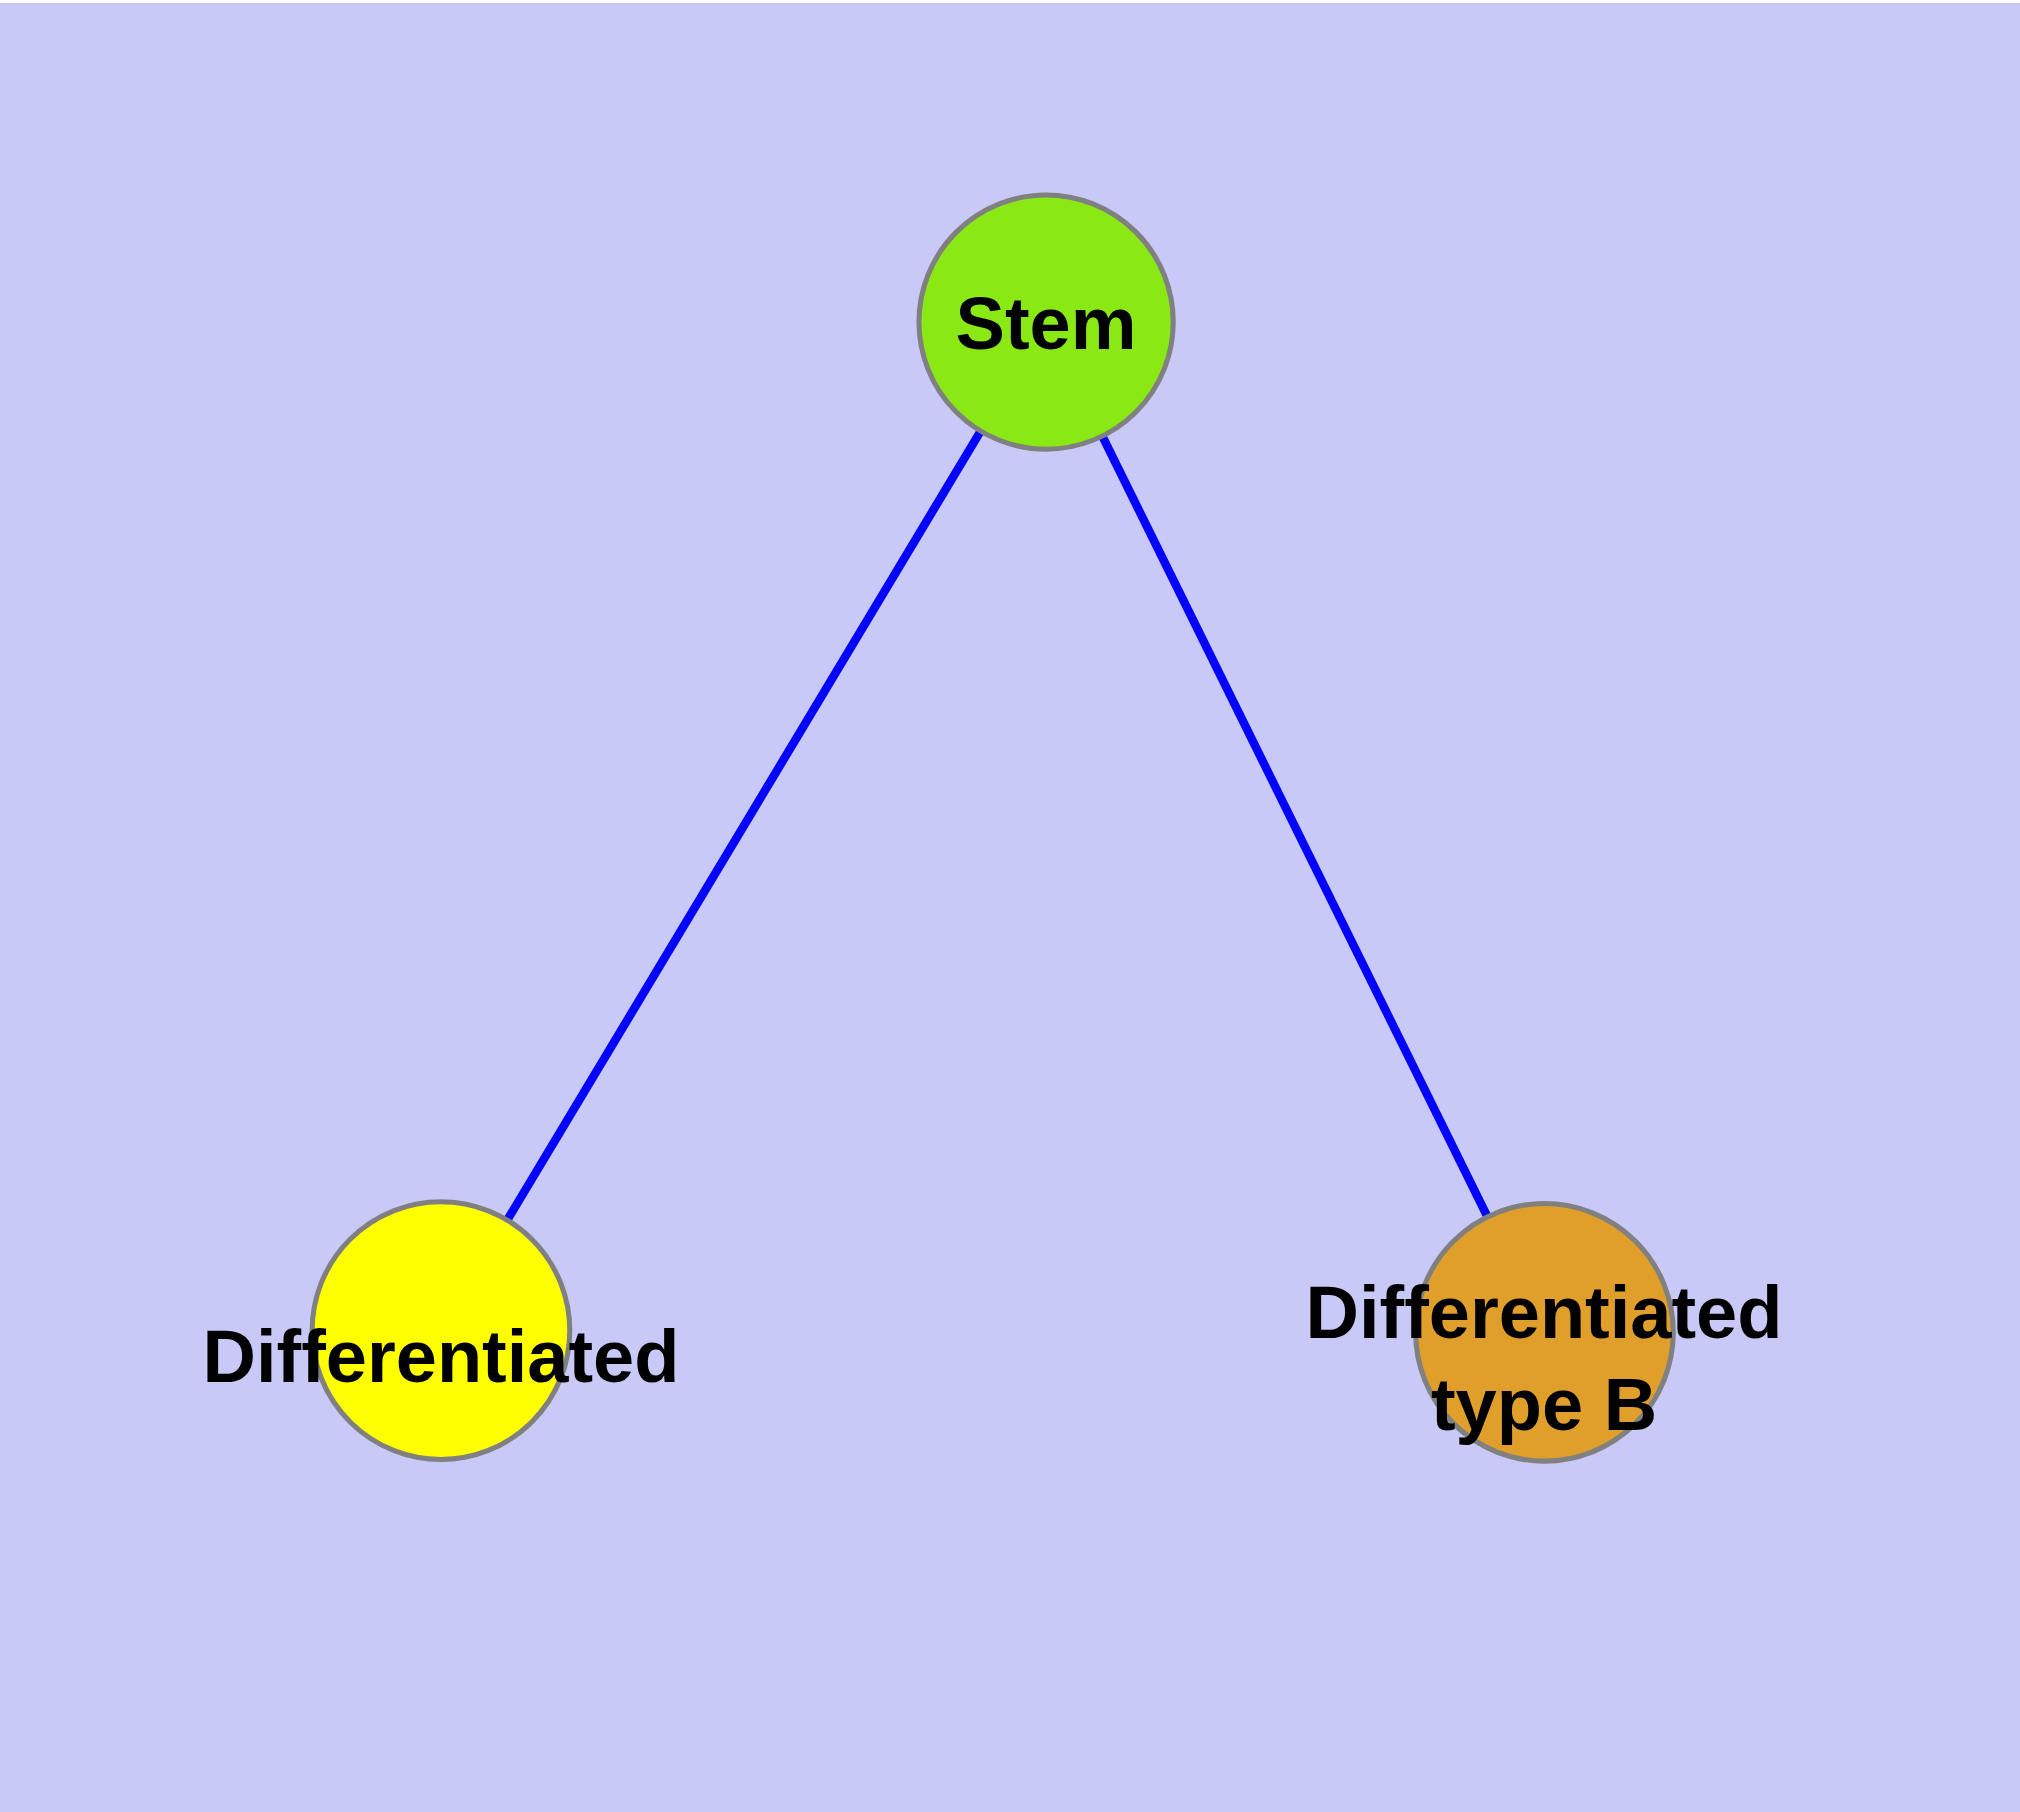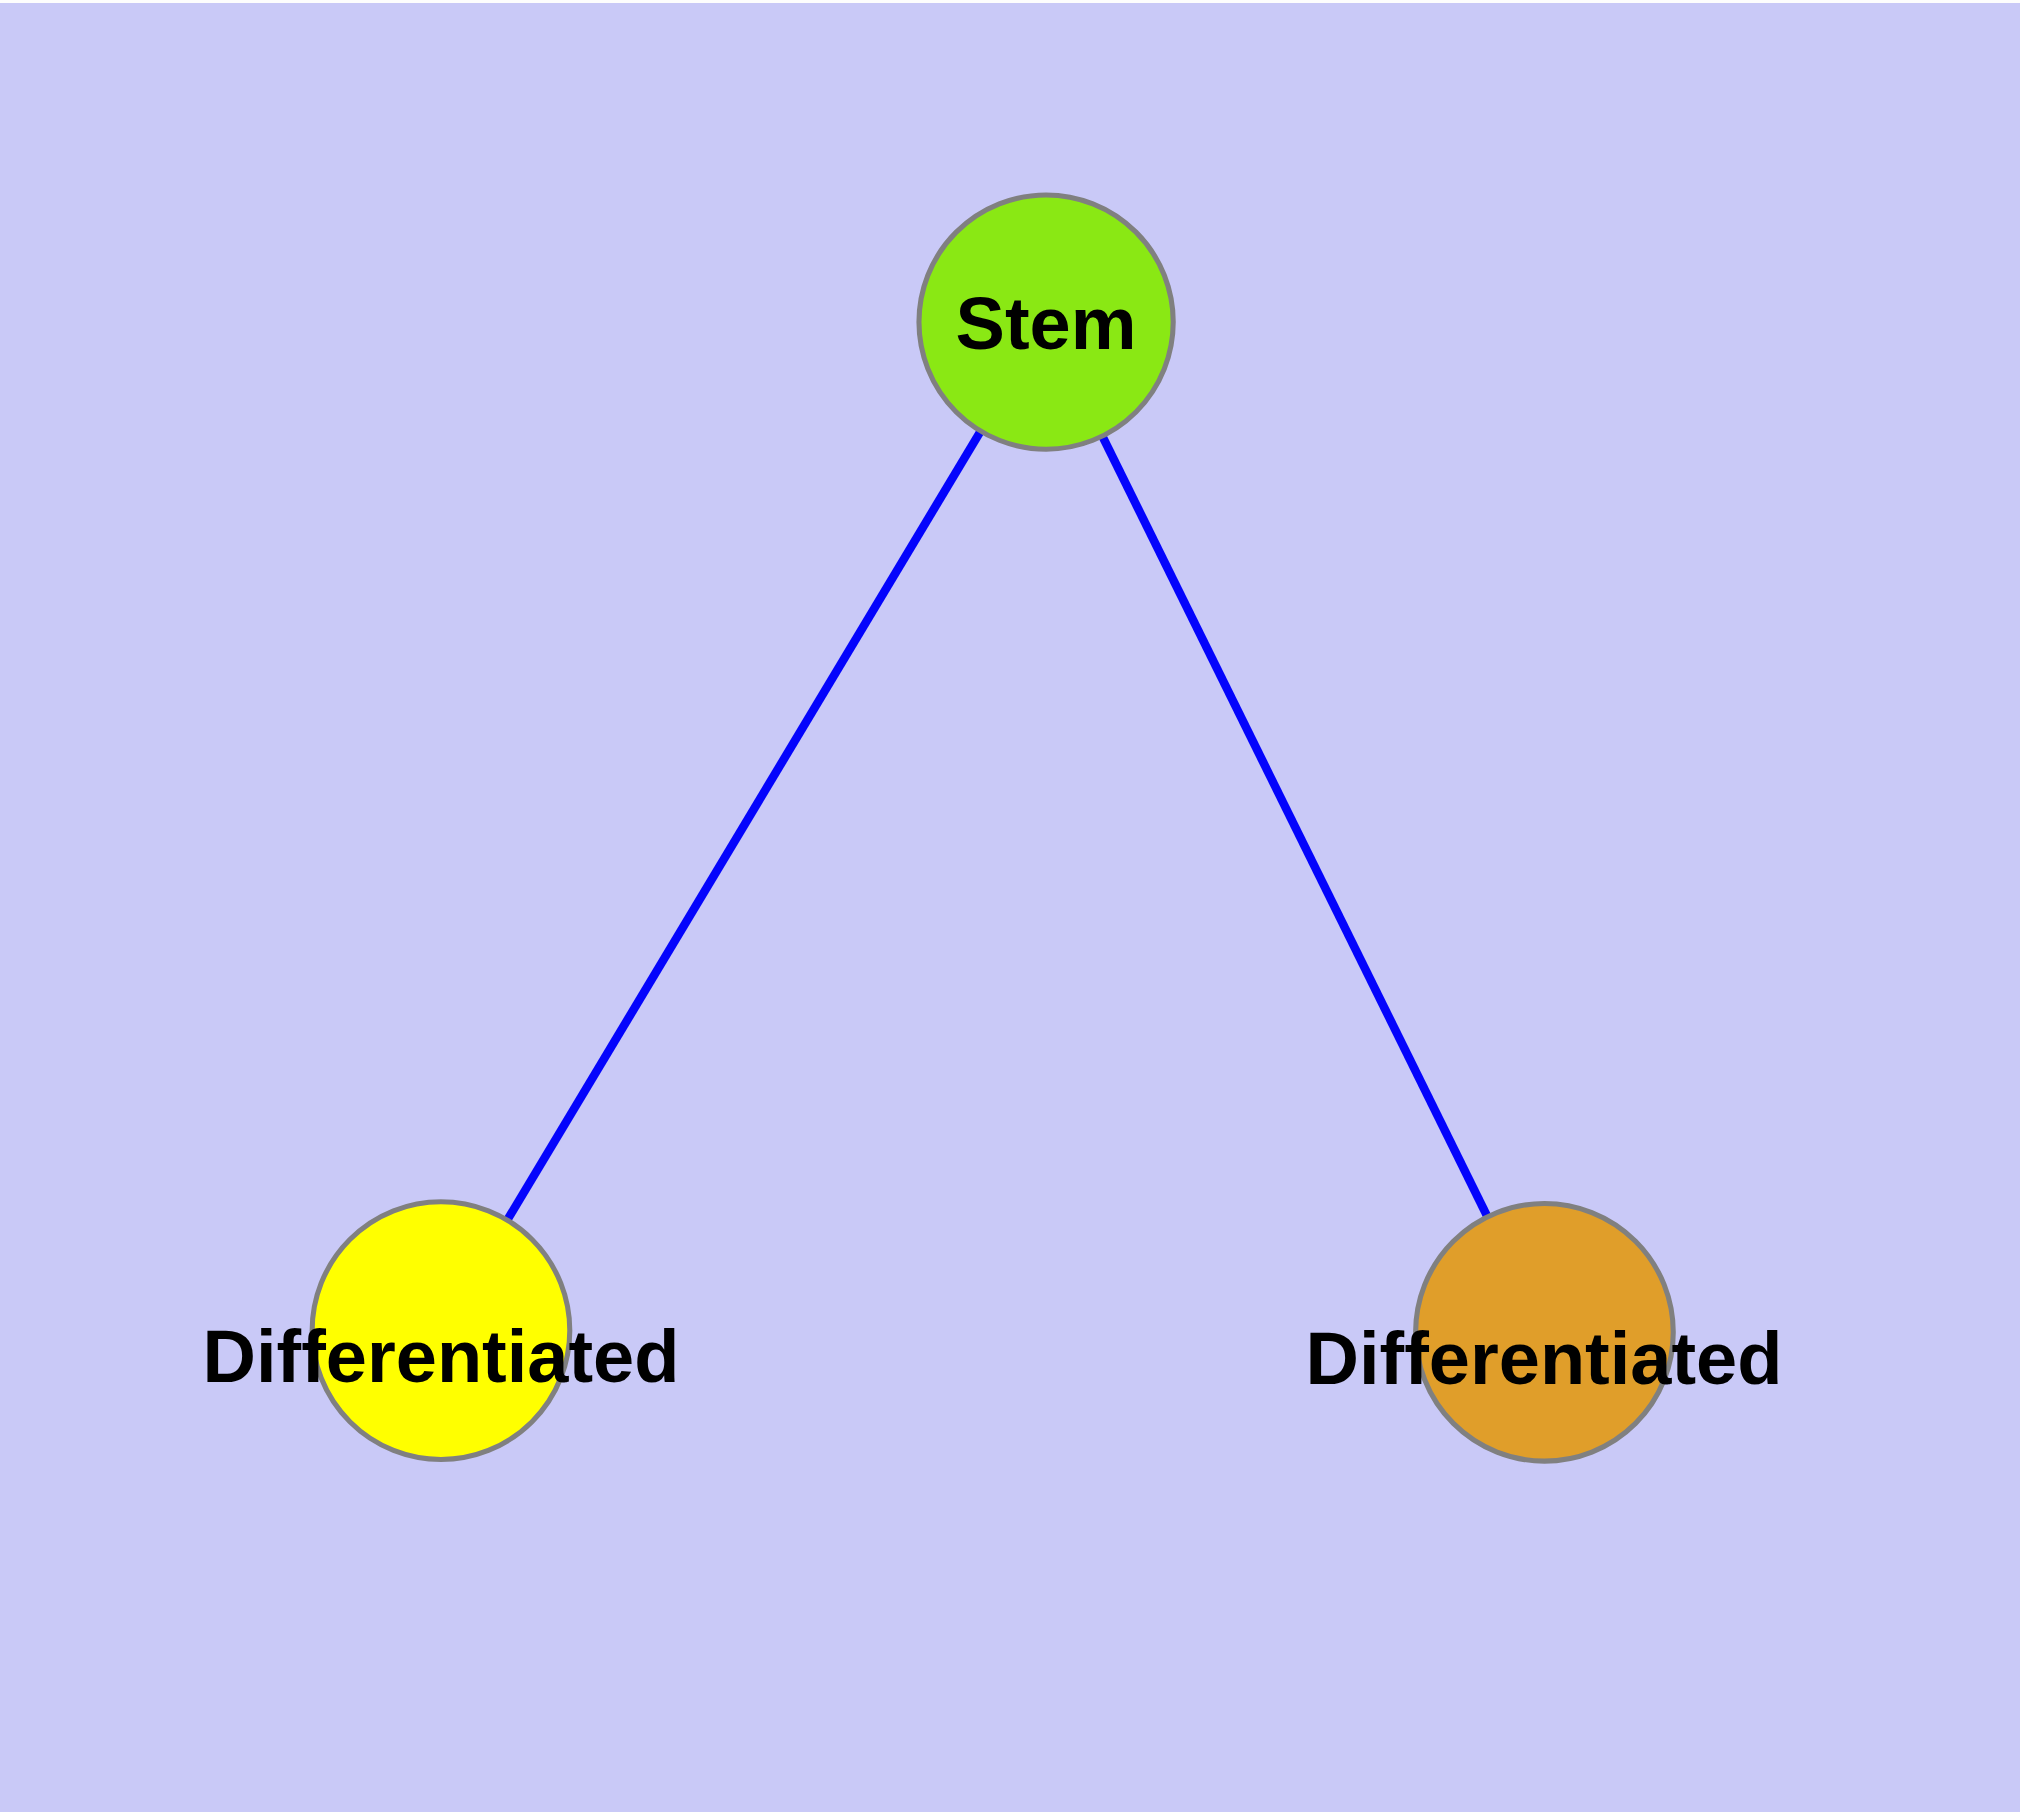"type B" div { html: none -> <div>type B</div> }
